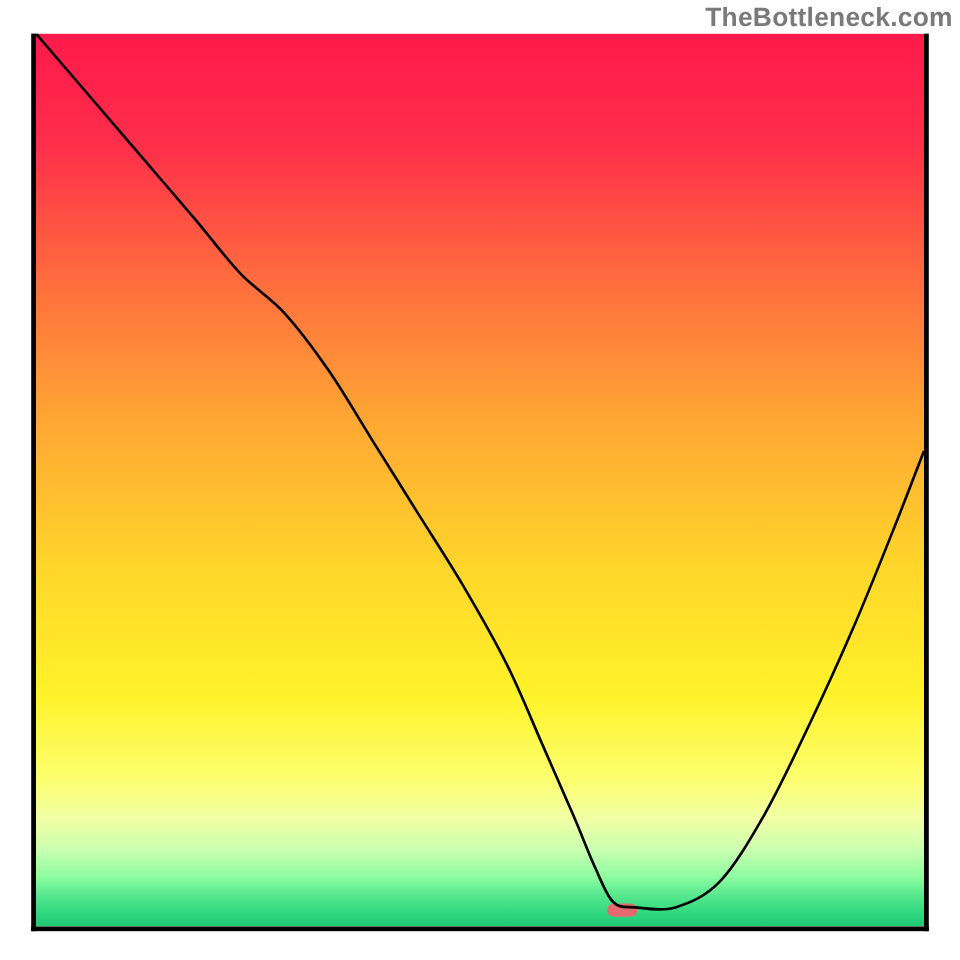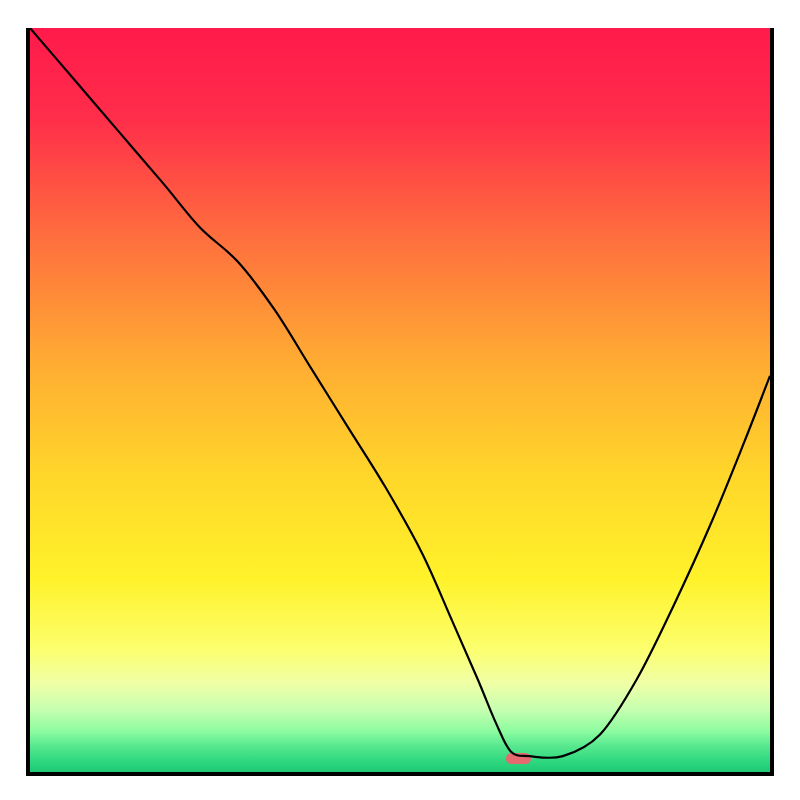"TheBottleneck.com" div.watermark { html: none -> <div>TheBottleneck.com</div> }
